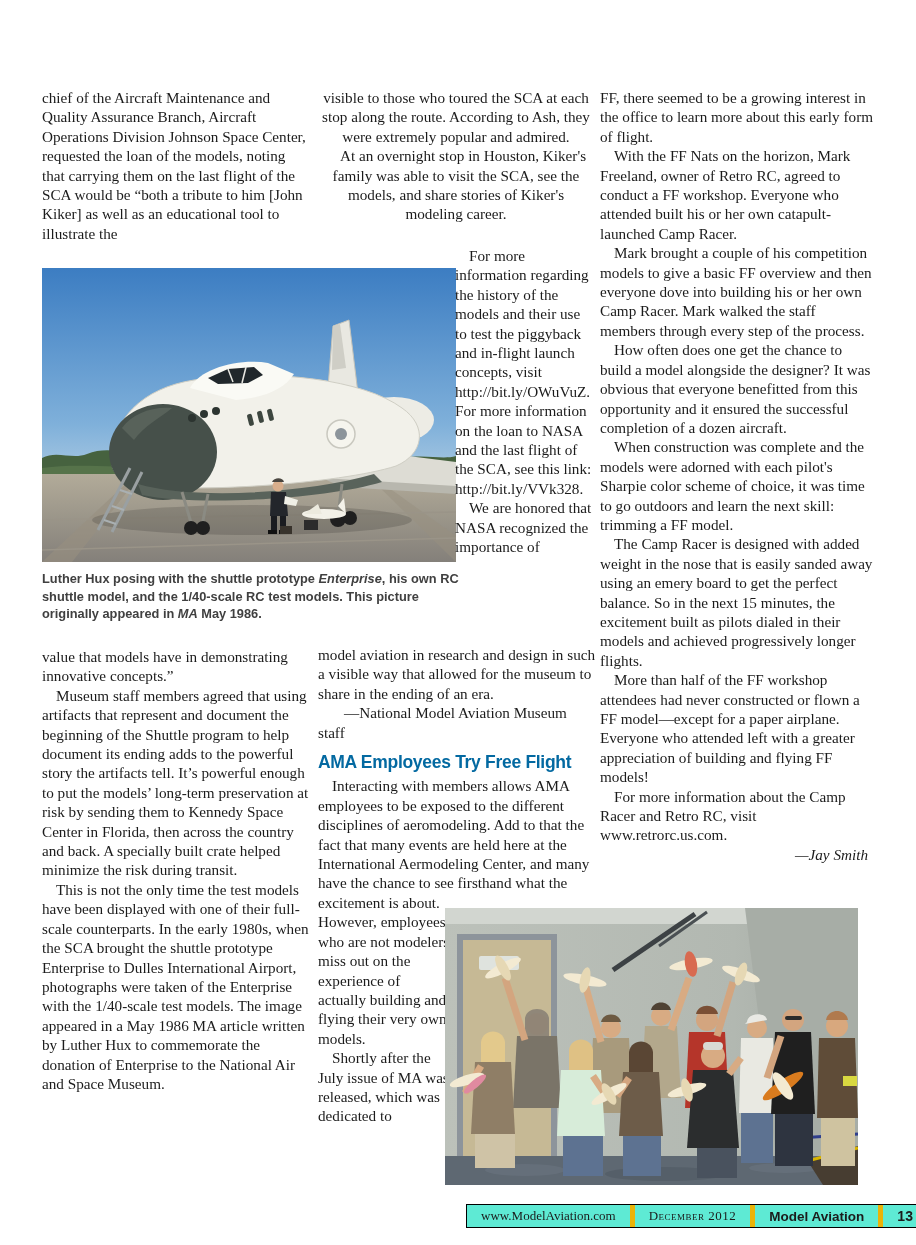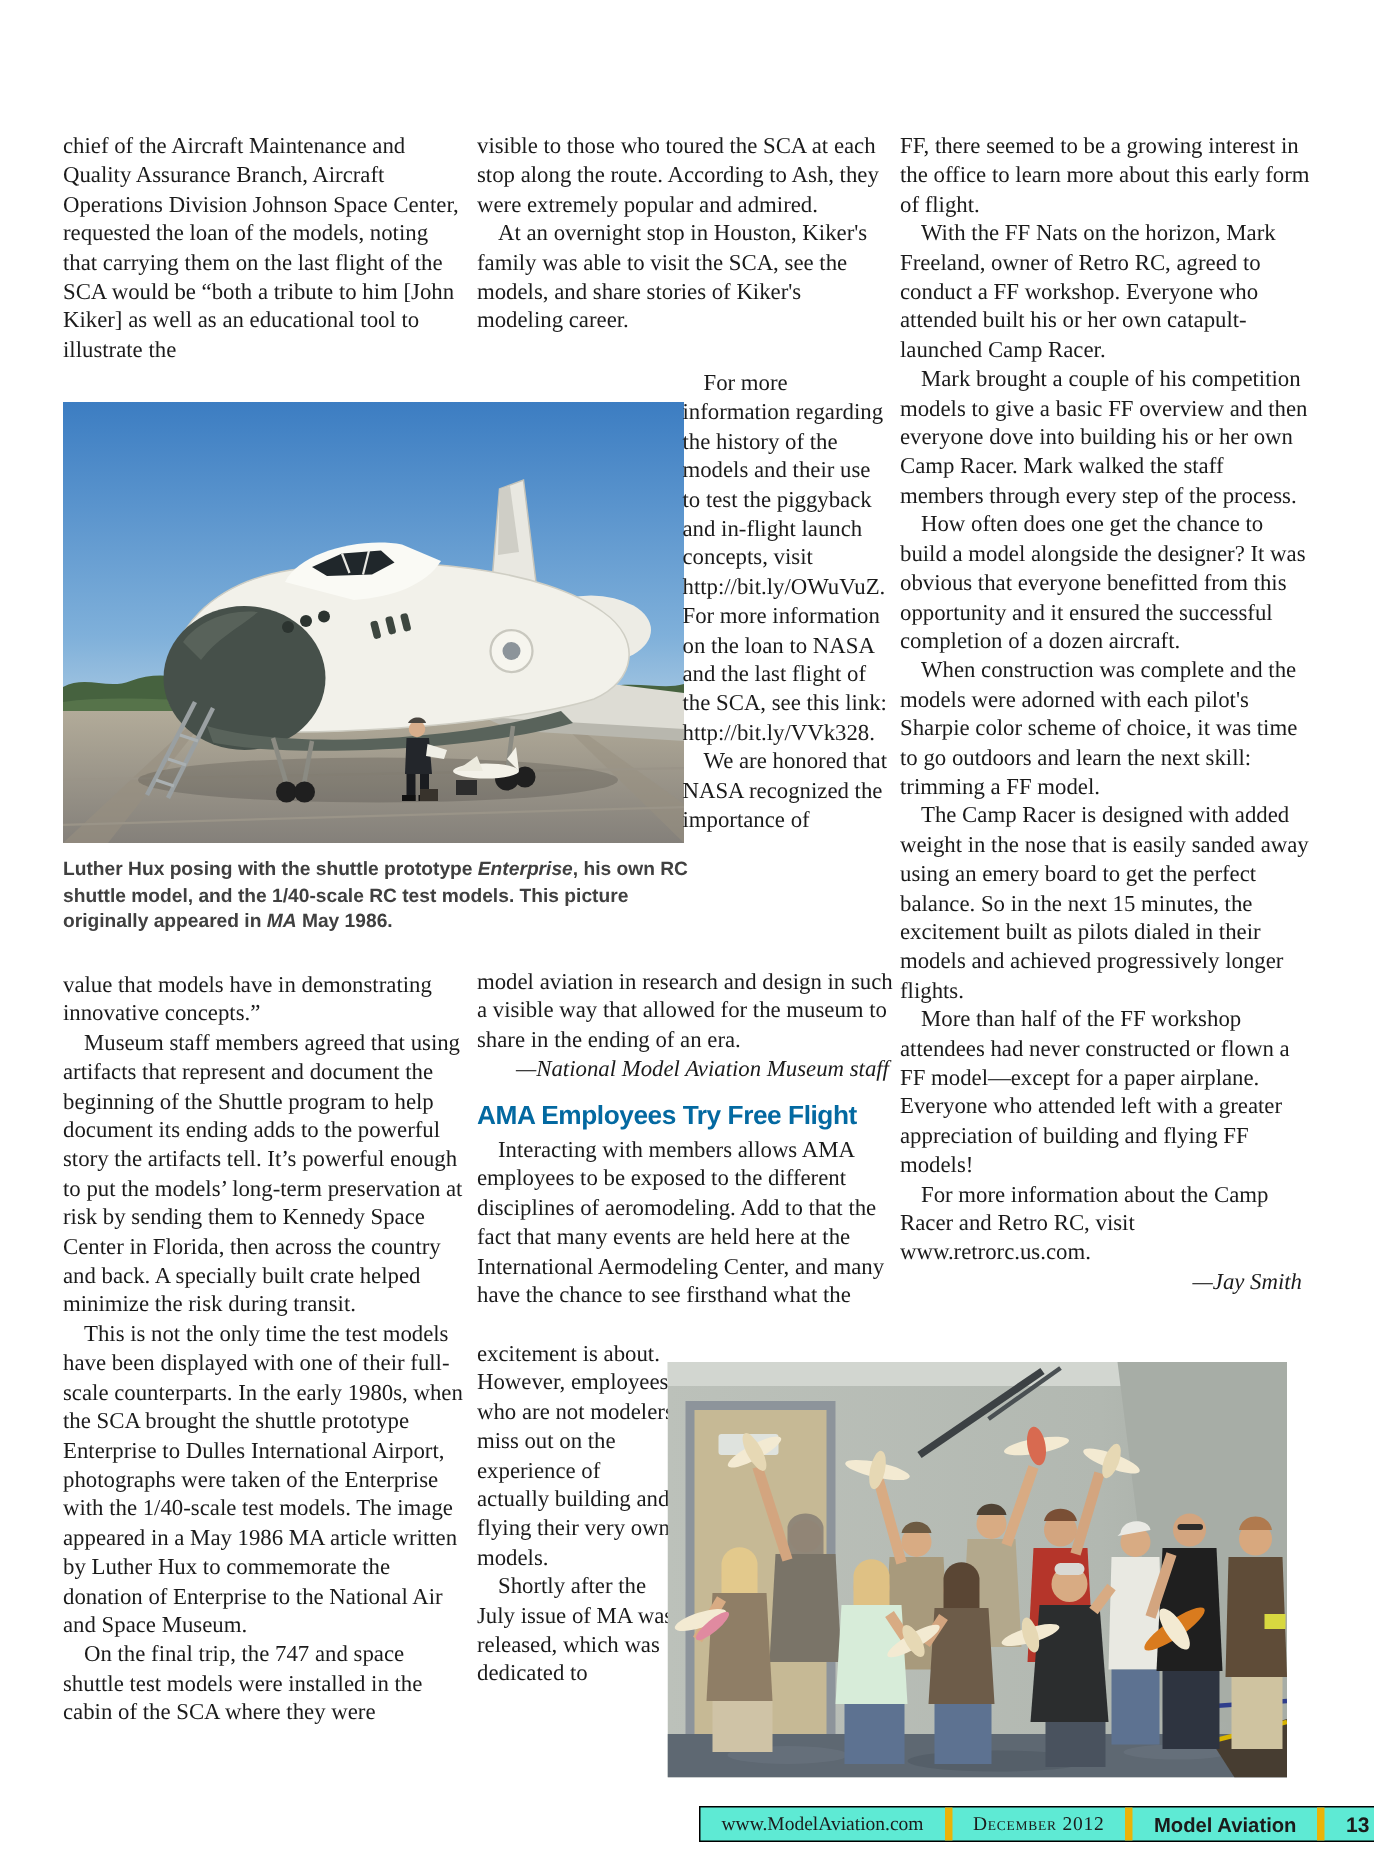"visible to those who toured" div.abs { text-align: none -> center }
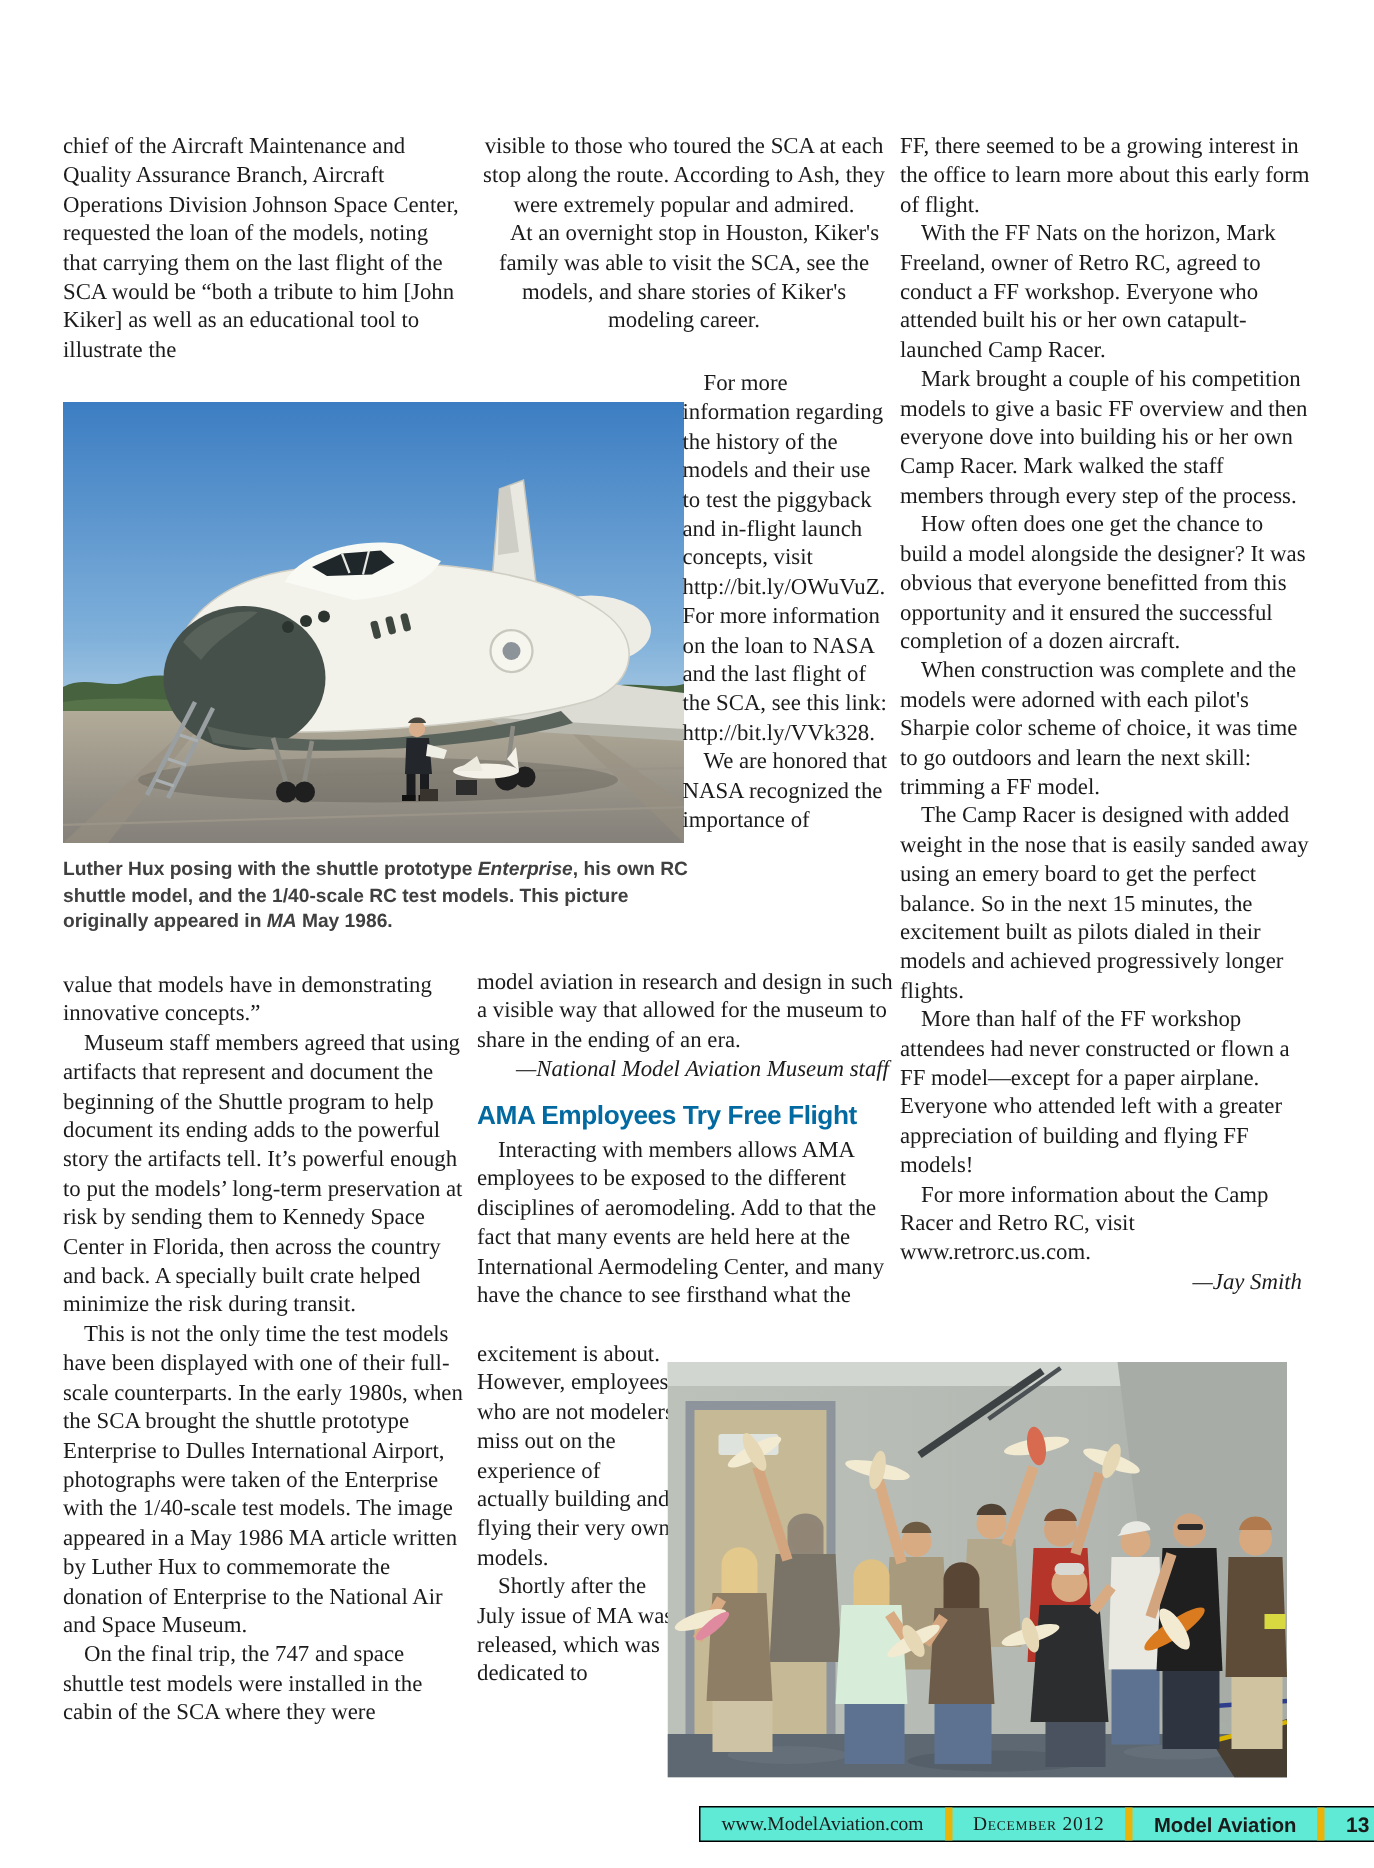"—National Model Aviation Museum staff" .attr { font-style: italic -> none }
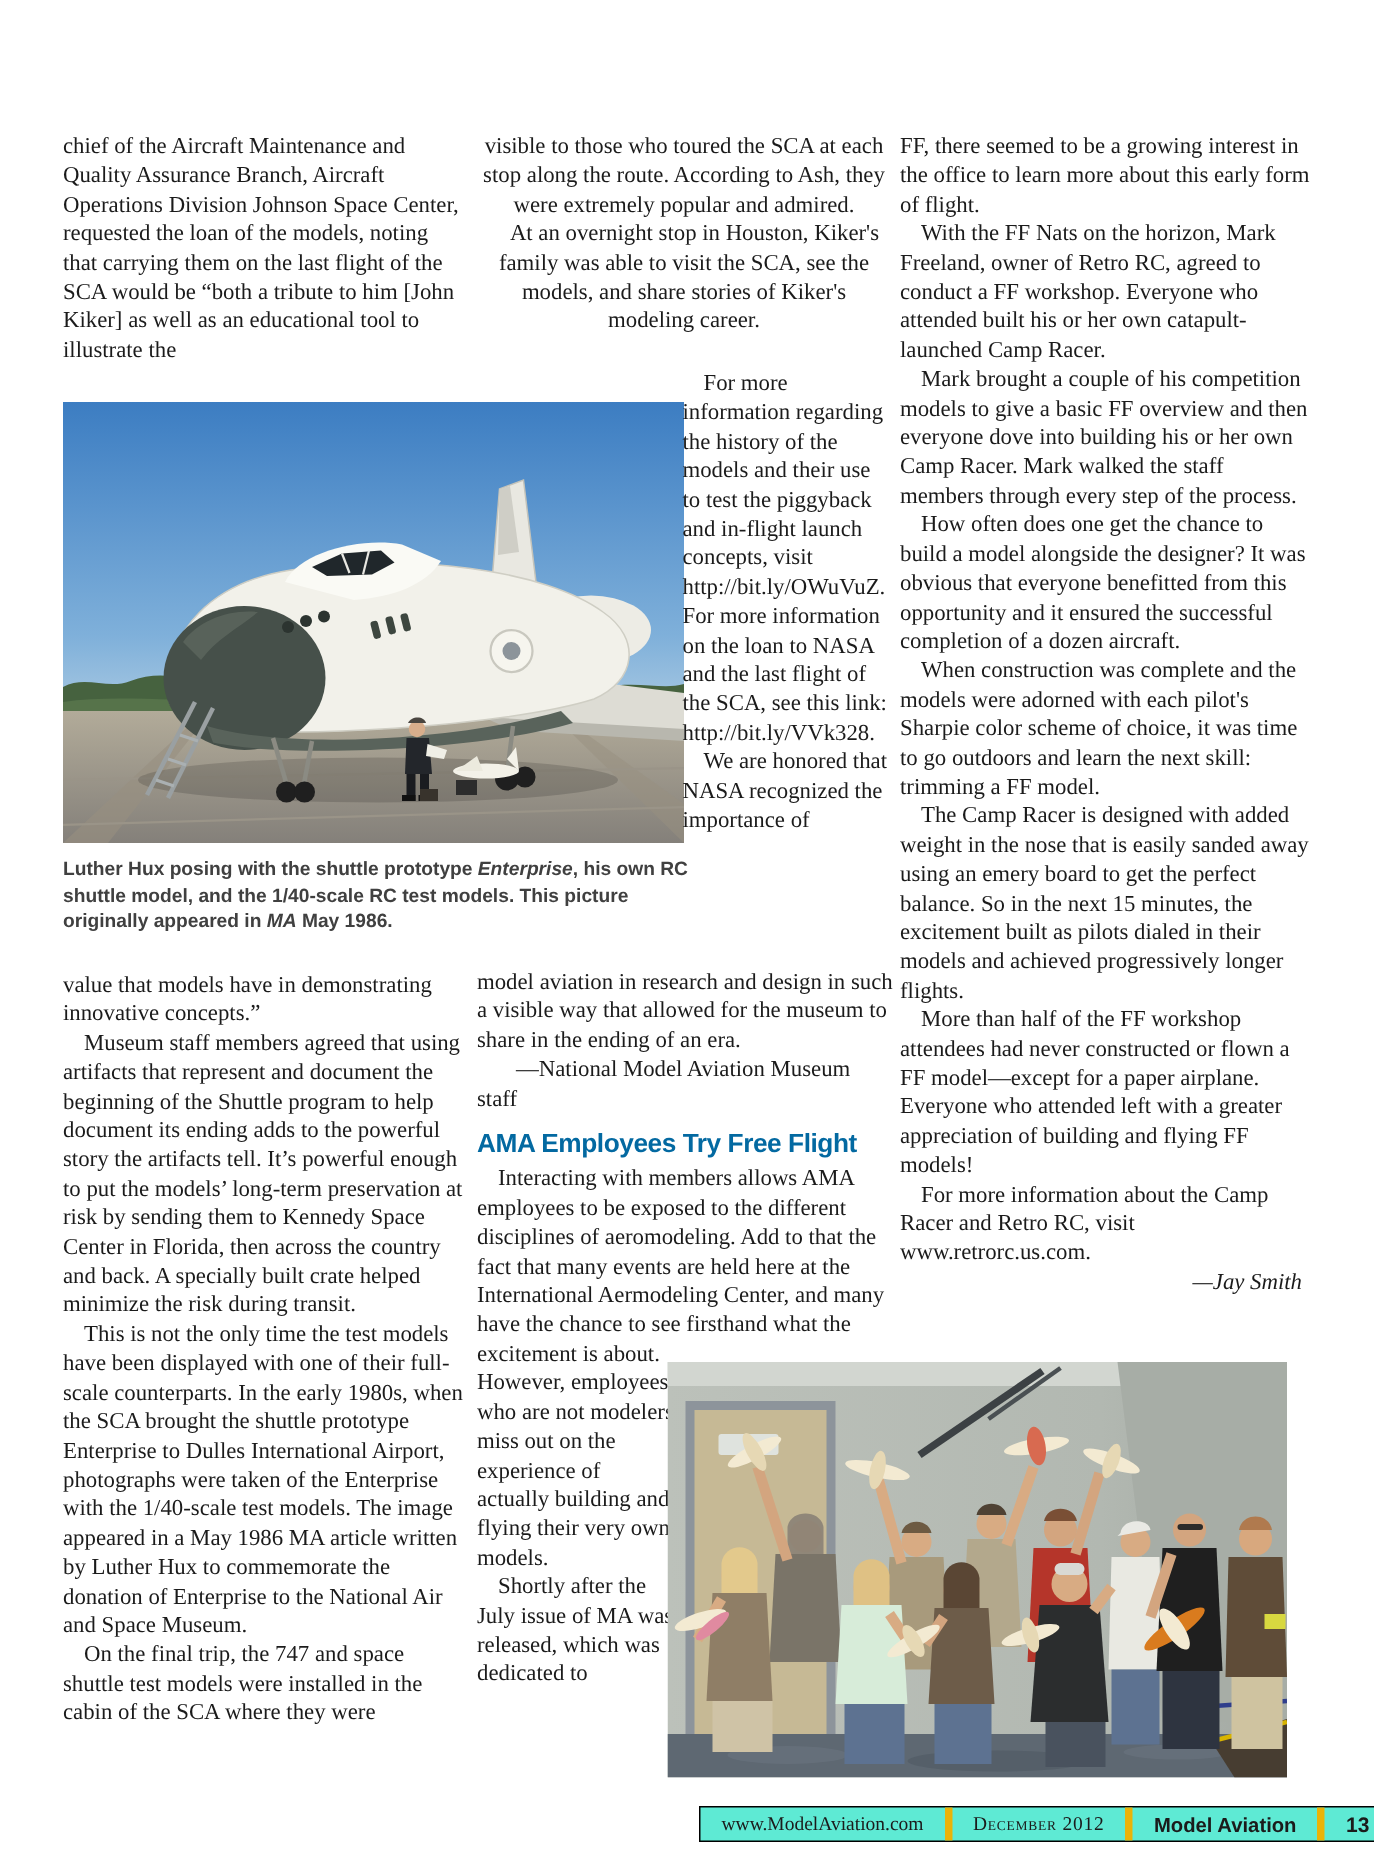"On the final trip, the" p.ind { html: <p>On the final trip, the 747 and space shuttle test models were installed in the cabin of the SCA where they were</p> -> none }
